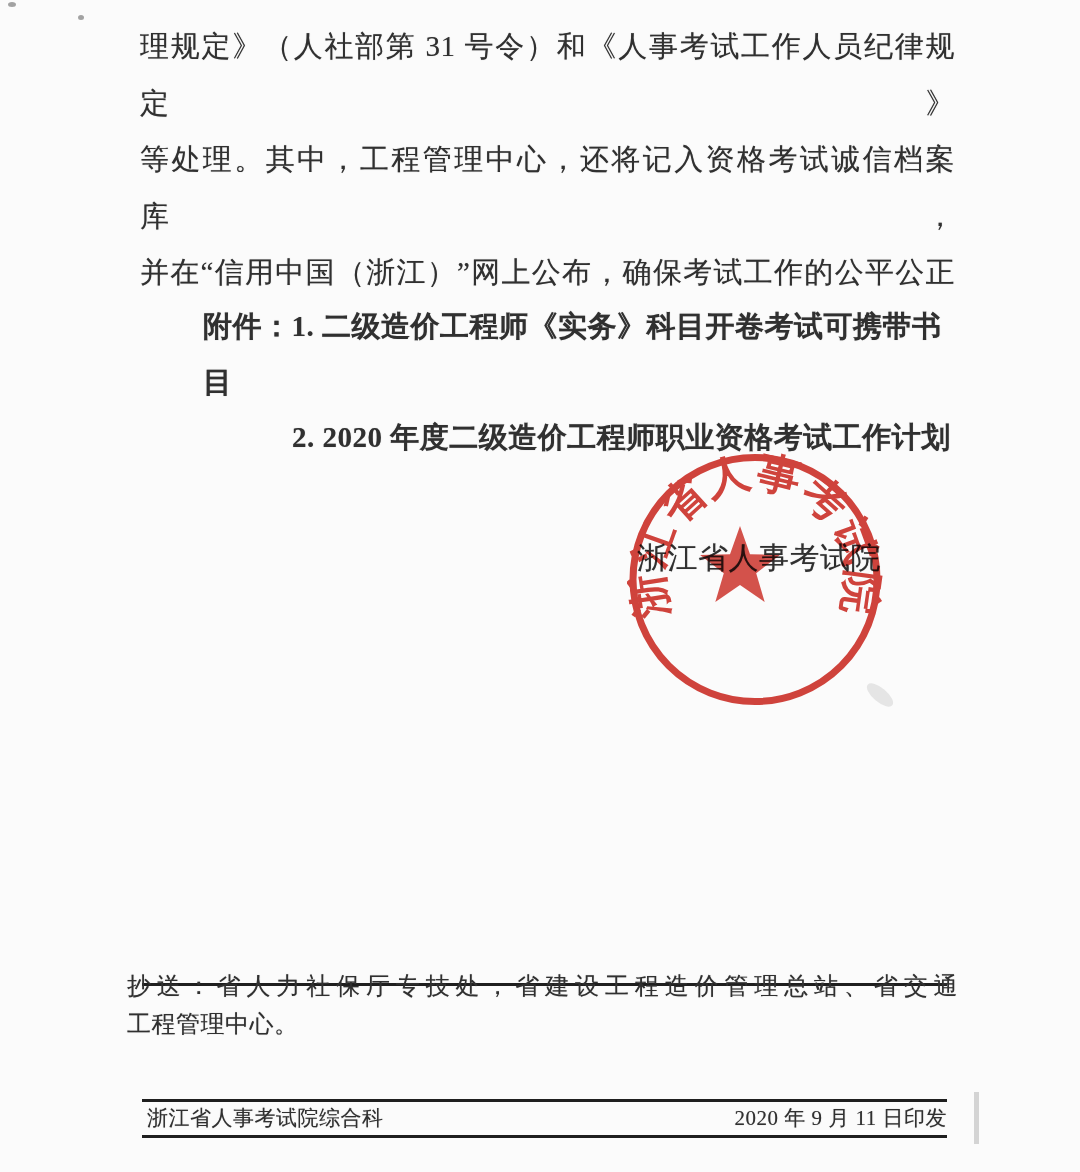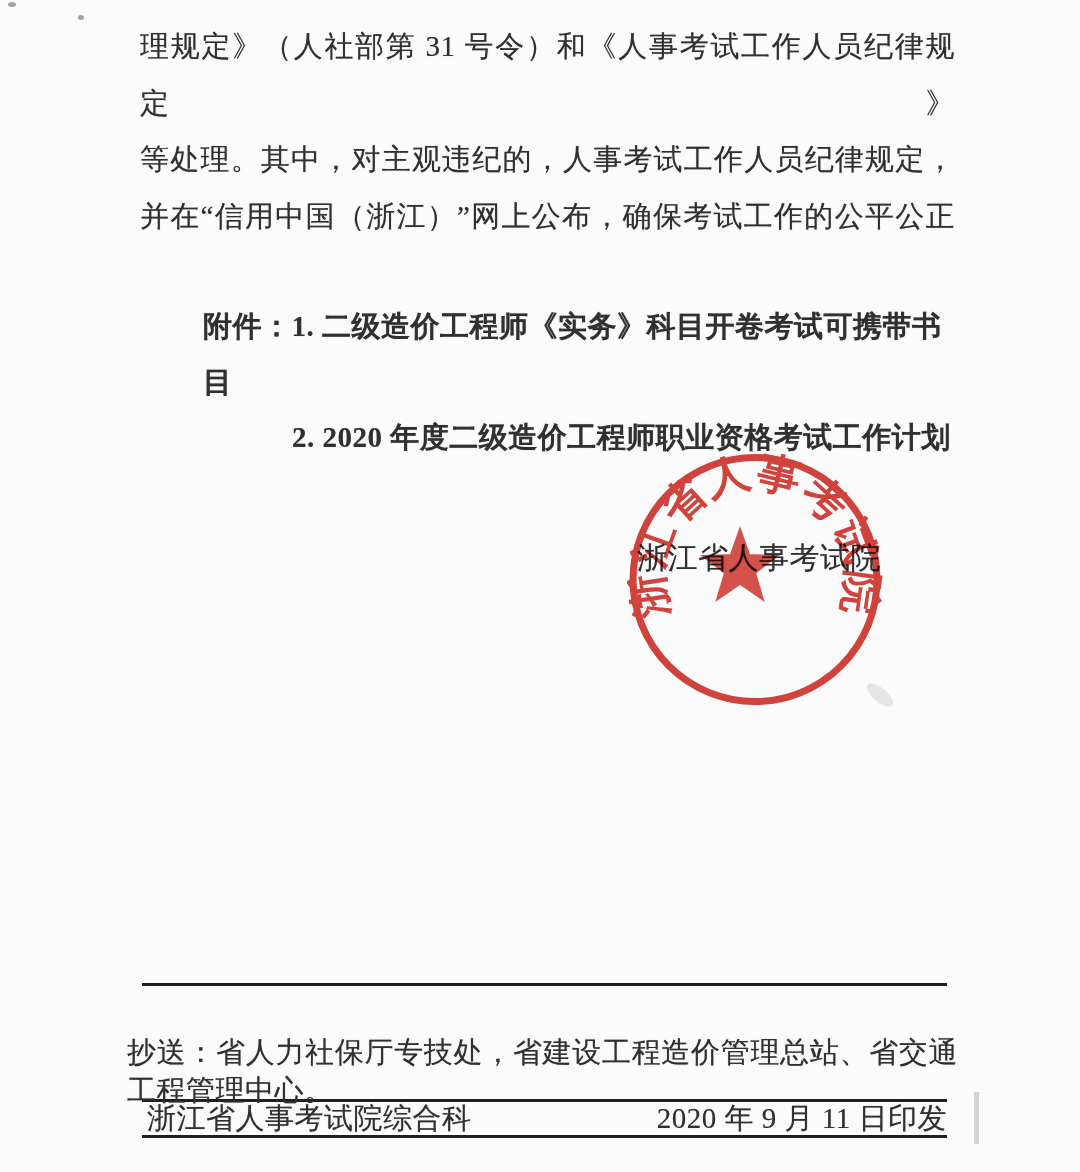"等处理。其中，对主观违纪的，人事考试工作人员纪律规定，" div.jline { text: 对主观违纪的，人事考试工作人员纪律规定 -> 工程管理中心，还将记入资格考试诚信档案库 }
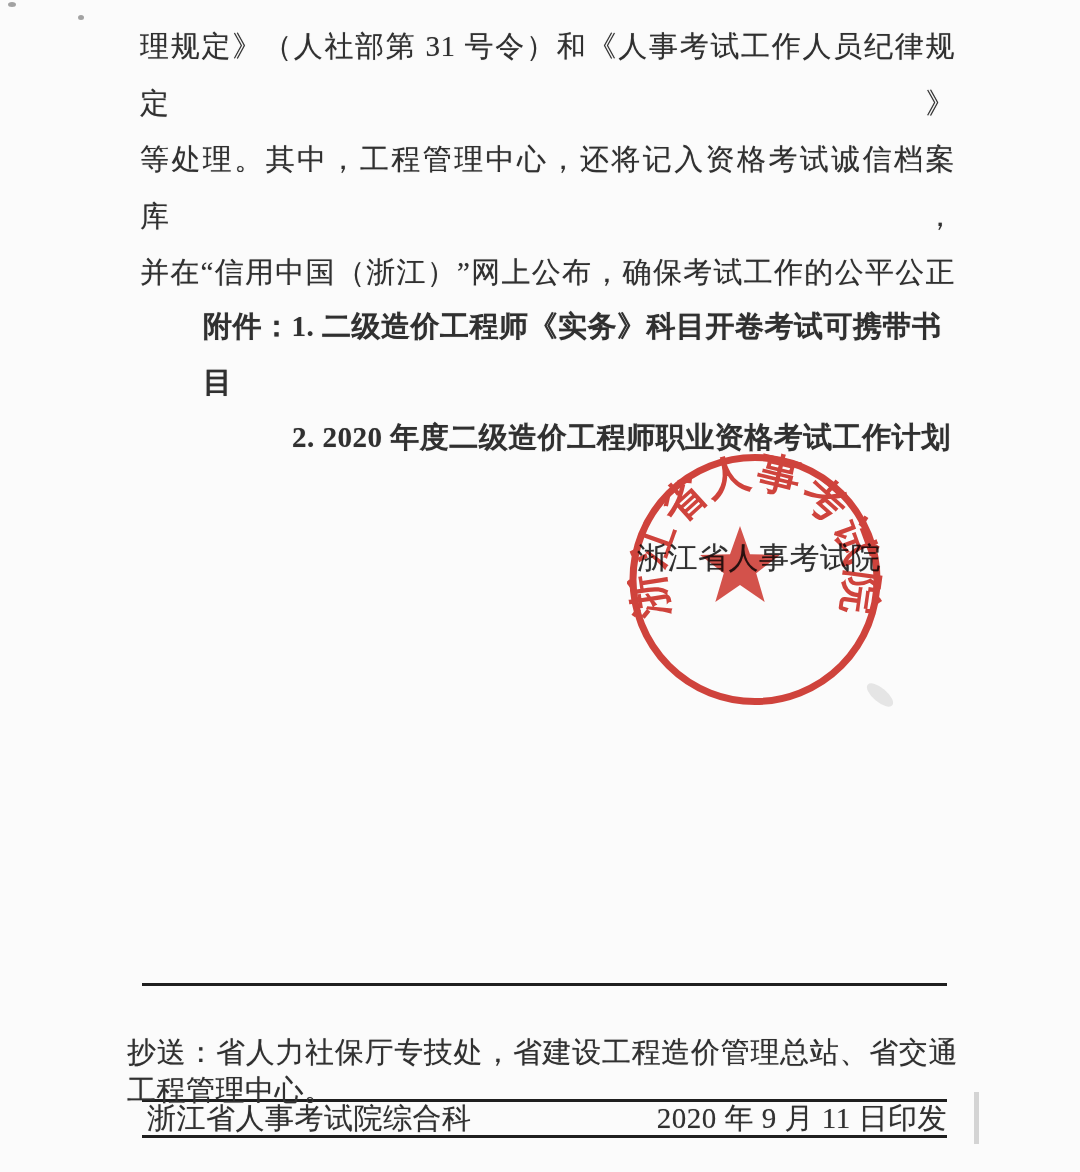"抄送：省人力社保厅专技处，省建设工程造价管理总站、省交通" .cc { font-size: 29px -> 24px; top: 1034px -> 968px }
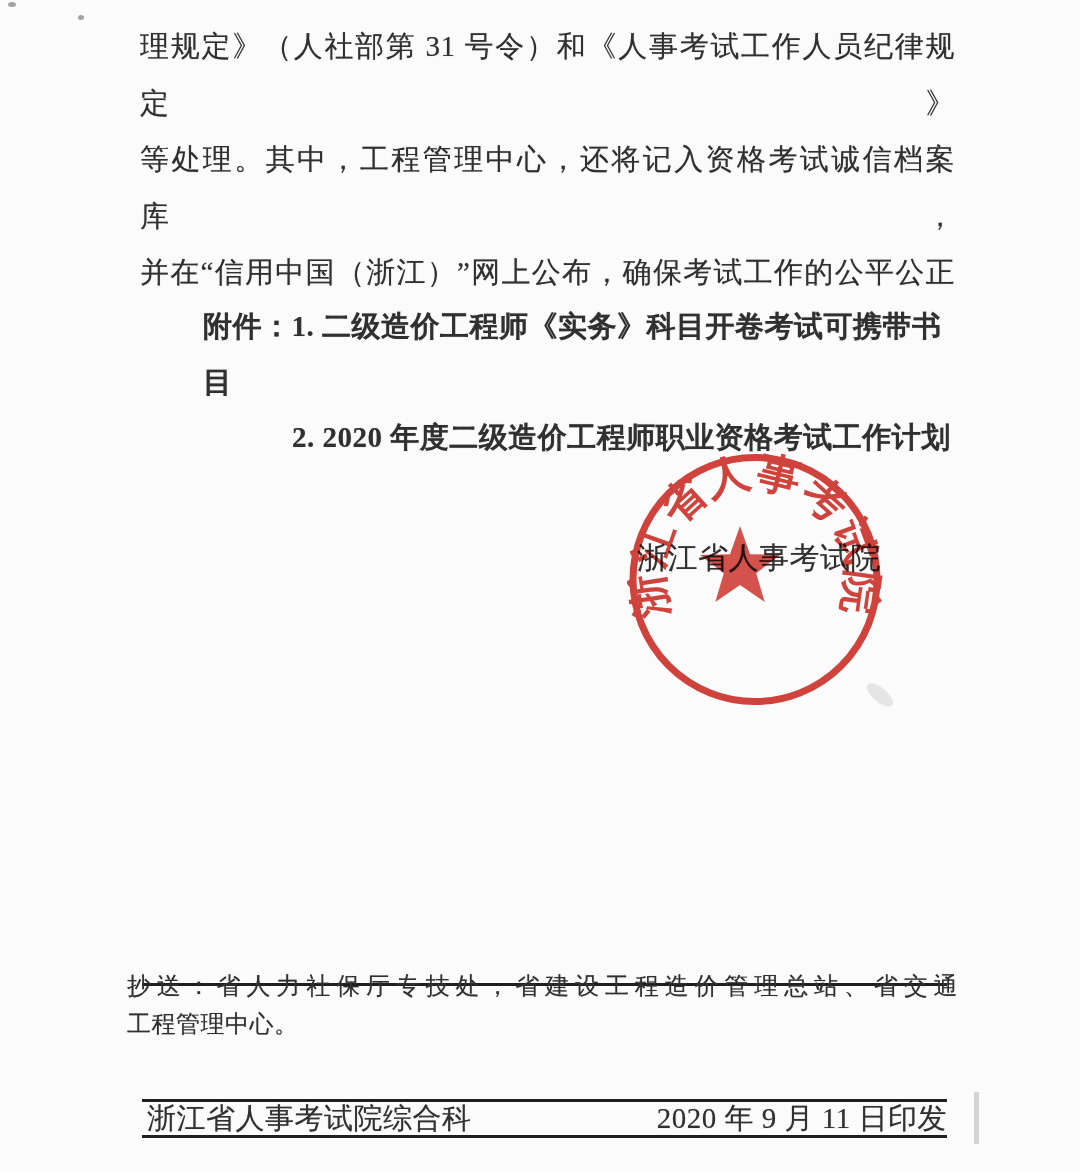"浙江省人事考试院综合科" .footer-row { font-size: 29px -> 21px }
